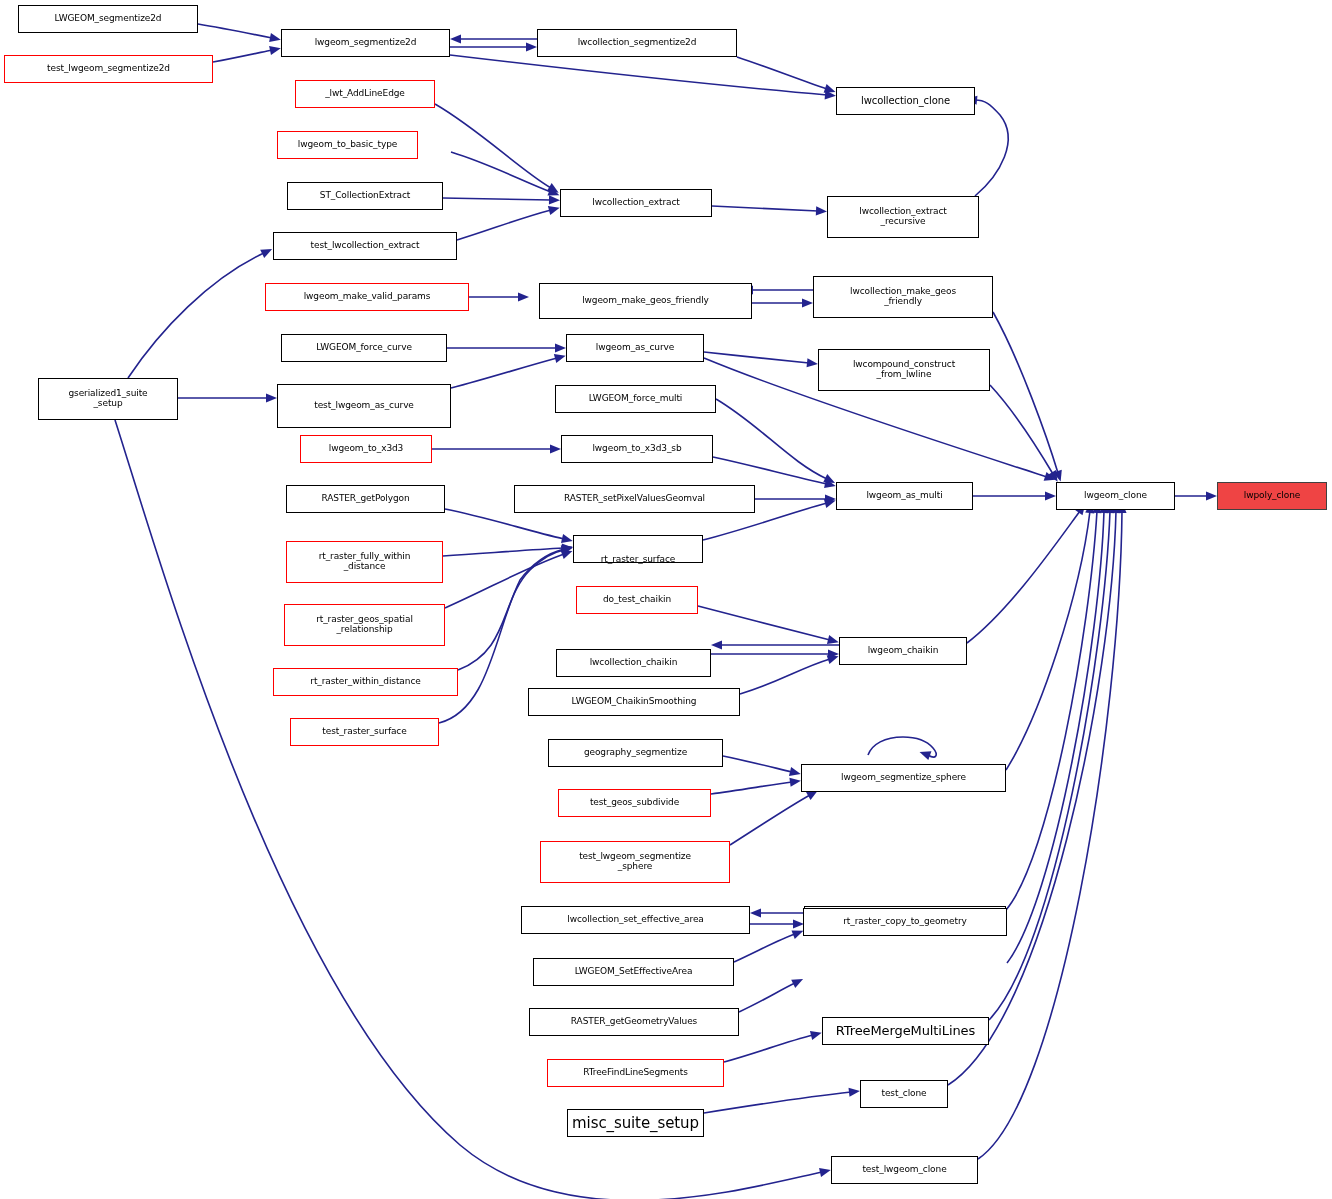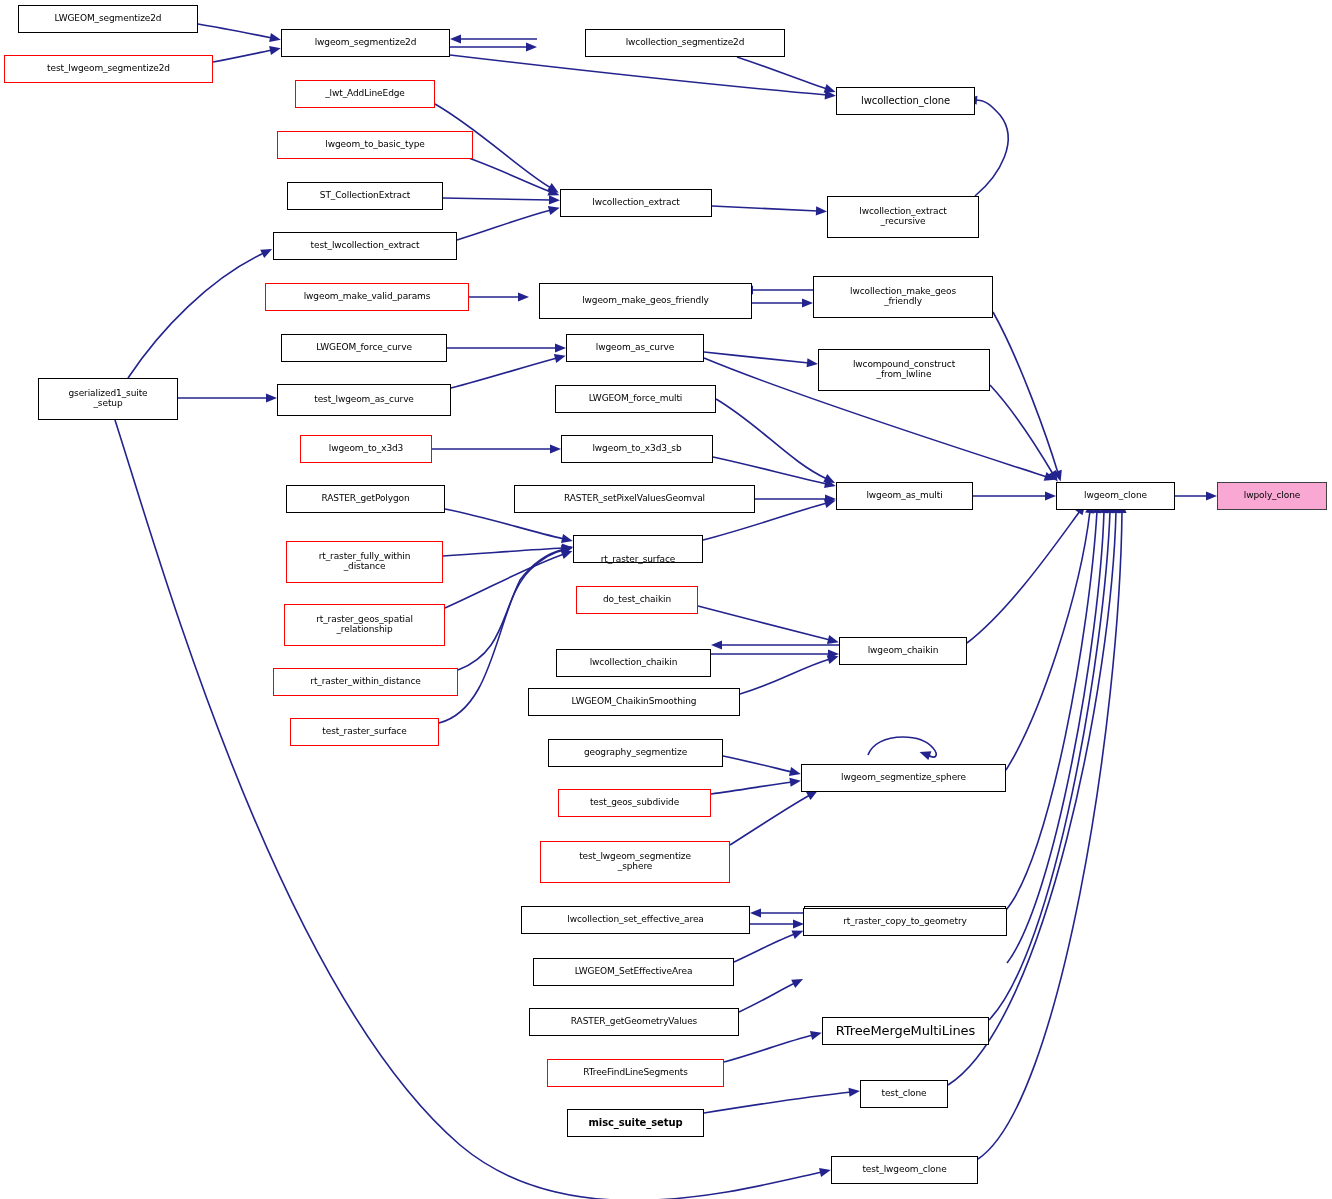"lwcollection_segmentize2d" div.node-box { margin-left: 48px -> none }
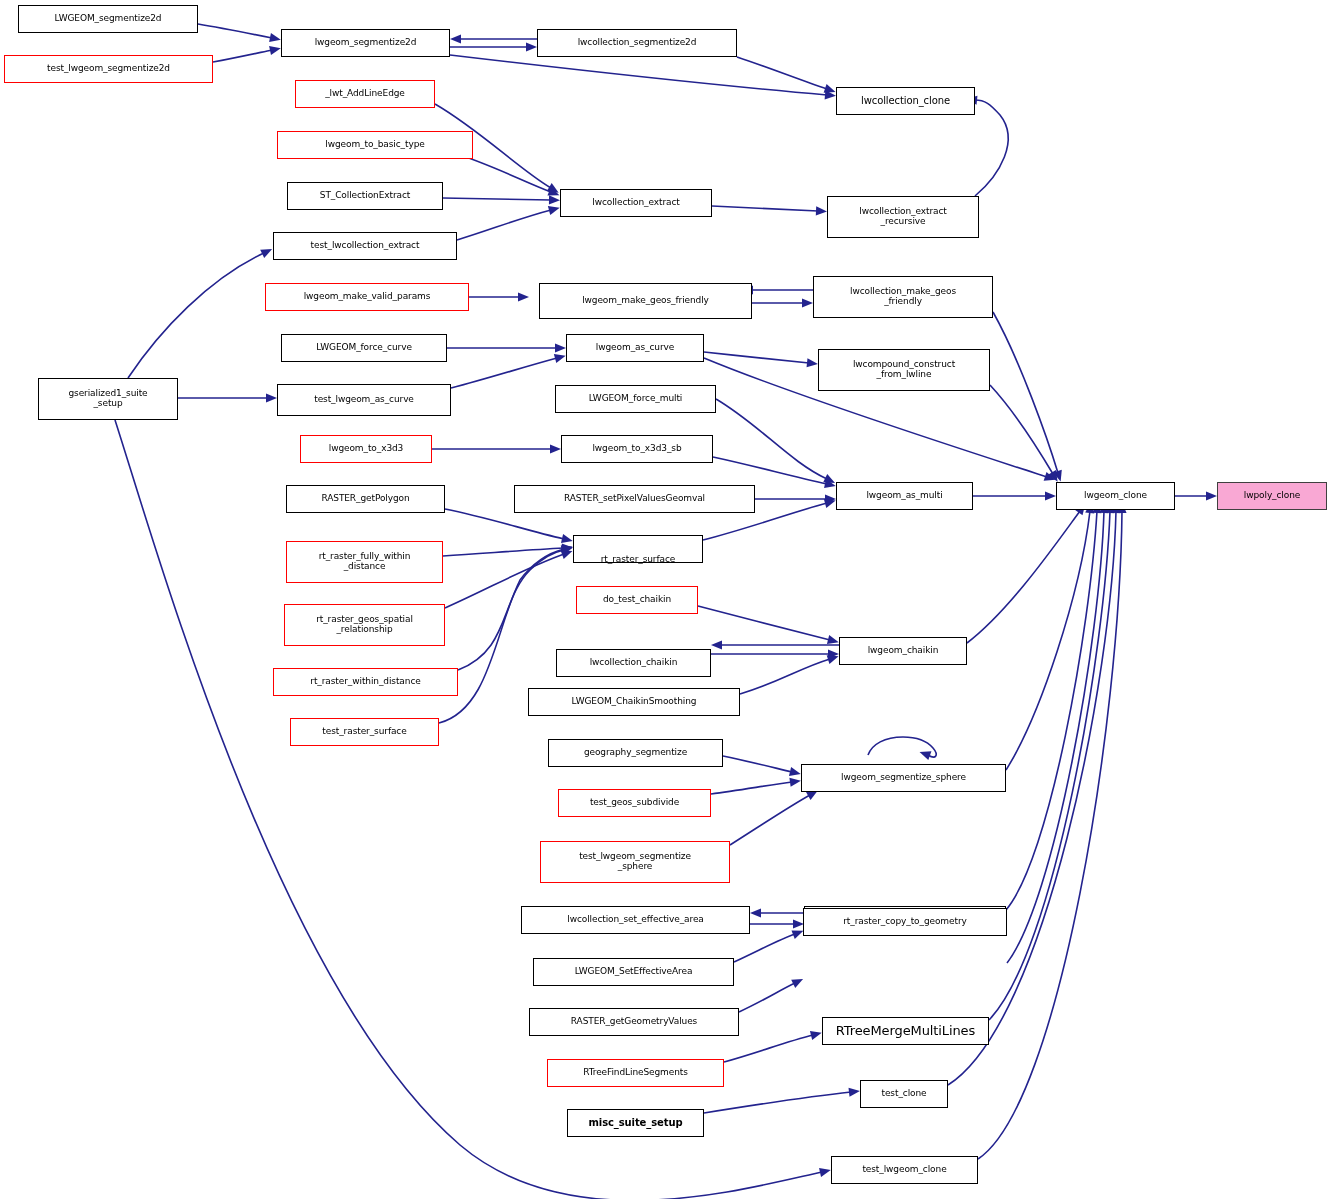"lwgeom_to_basic_type" div.node-box { width: 196px -> 141px }
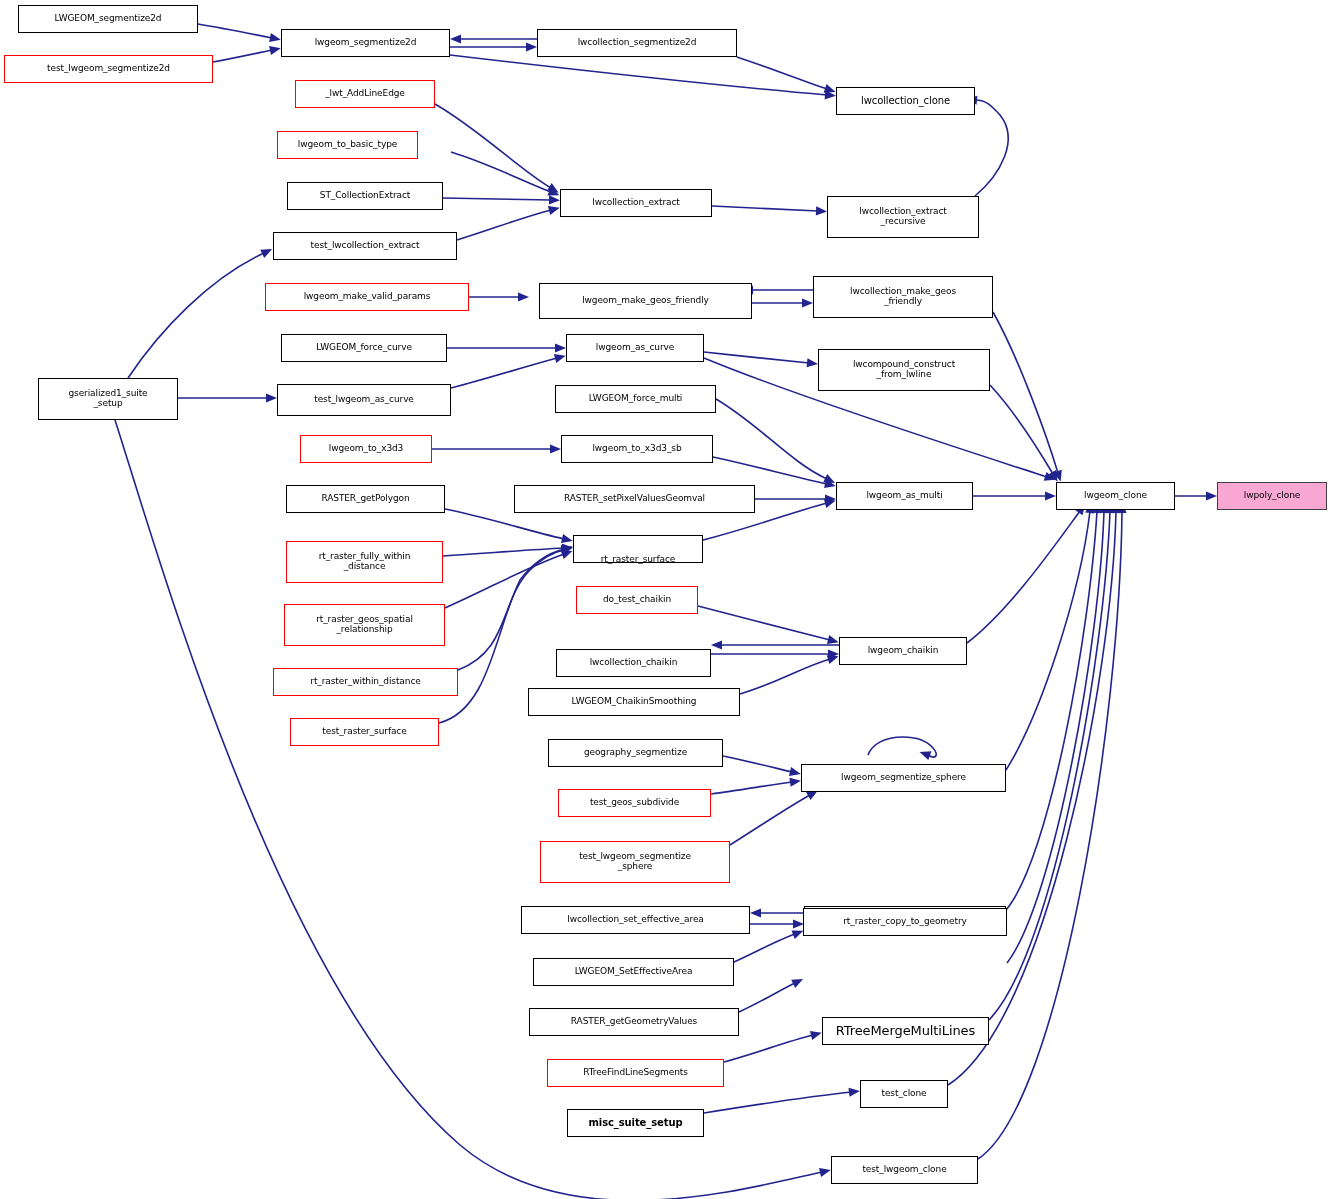"test_lwgeom_as_curve" div.node-box { height: 32px -> 44px }
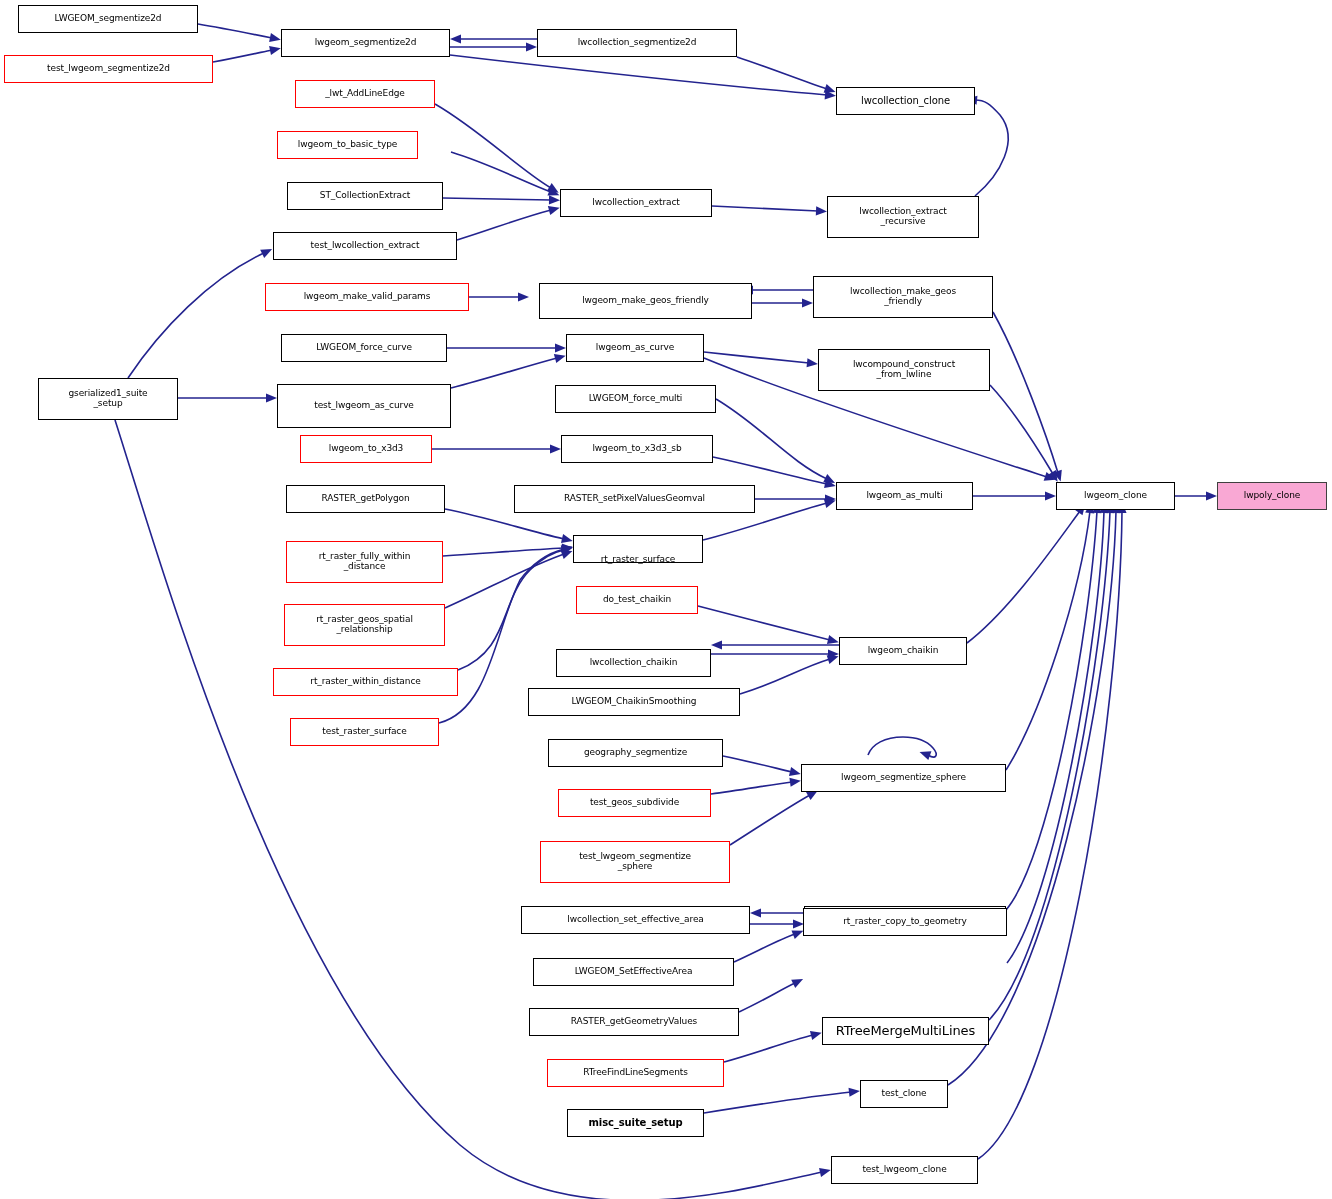"lwpoly_clone" .node-box.filled { background: #f9a8d4 -> #ef4444 }
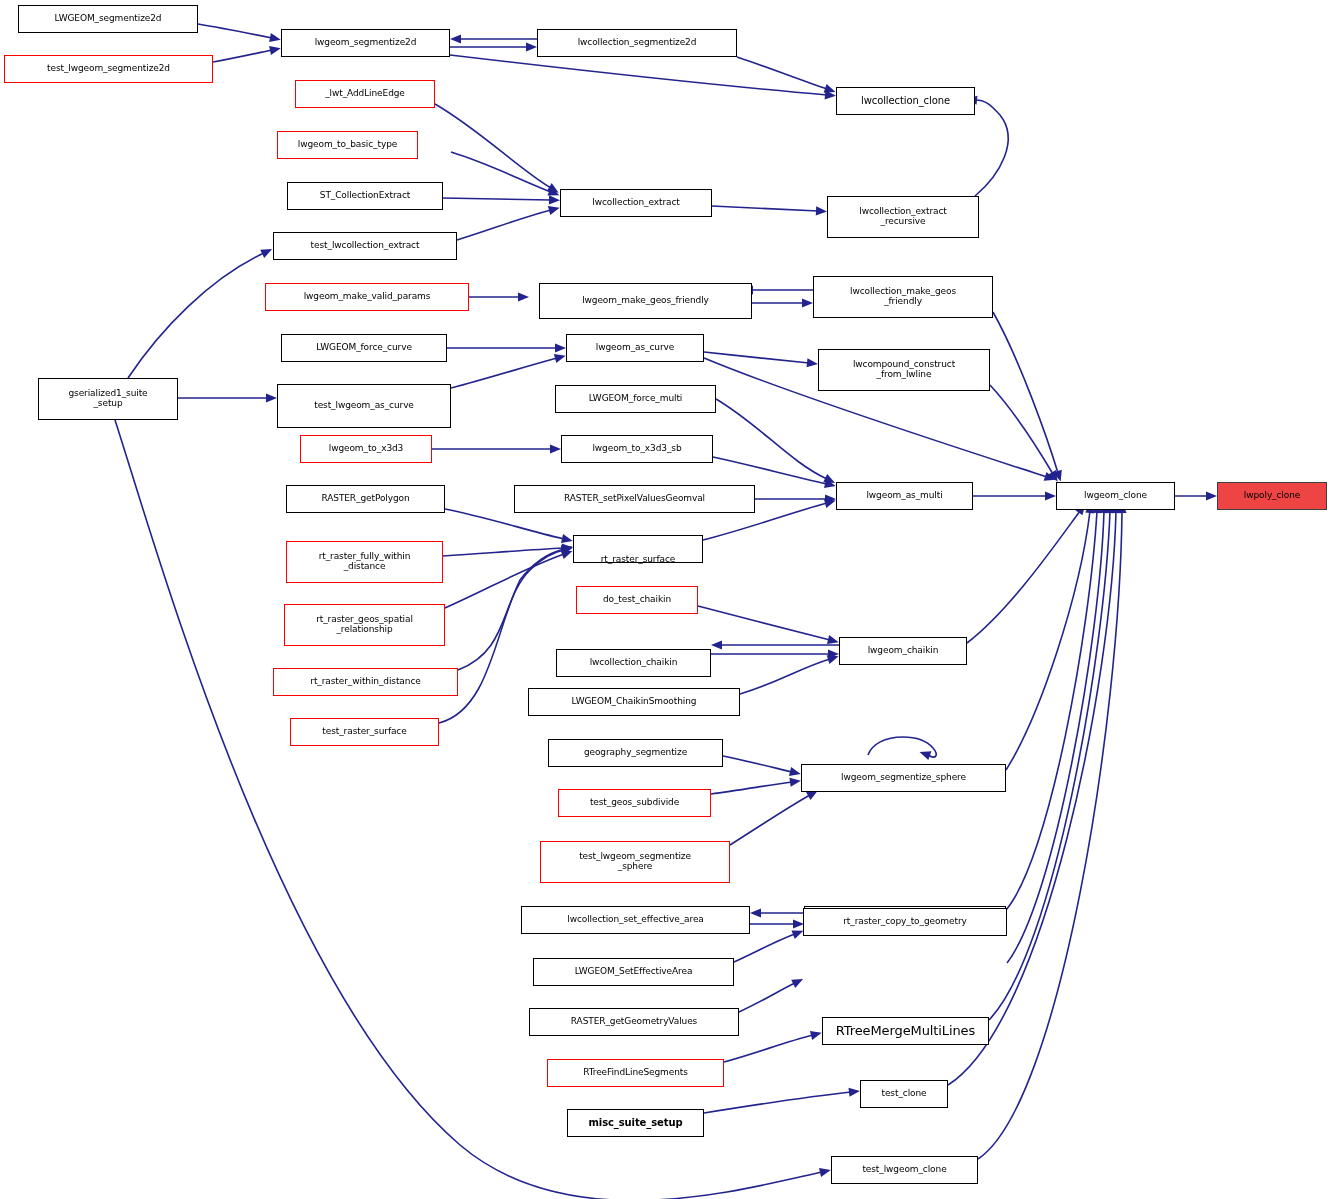"misc_suite_setup" span.node-label { font-size: 10px -> 15px; font-weight: bold -> none }
